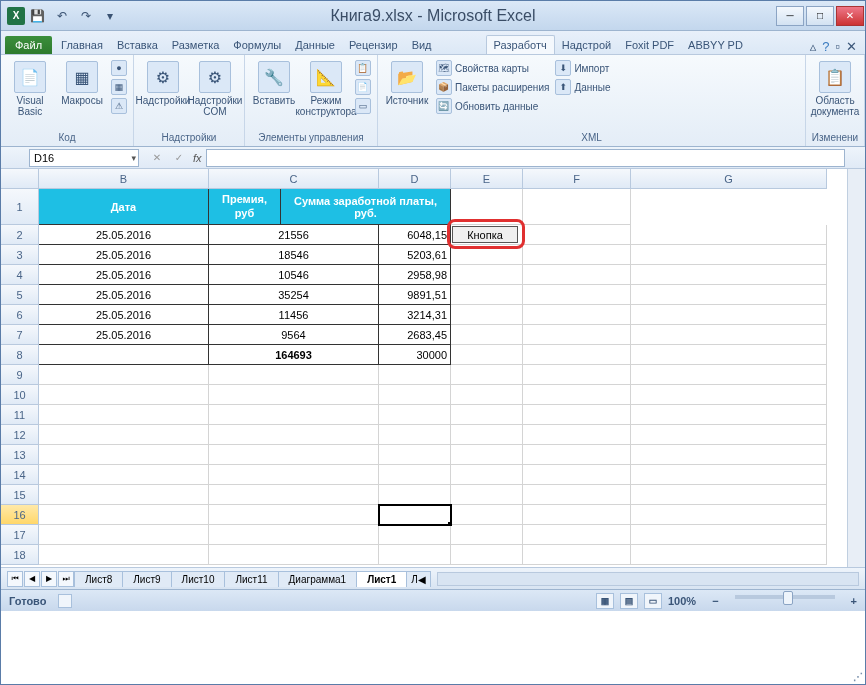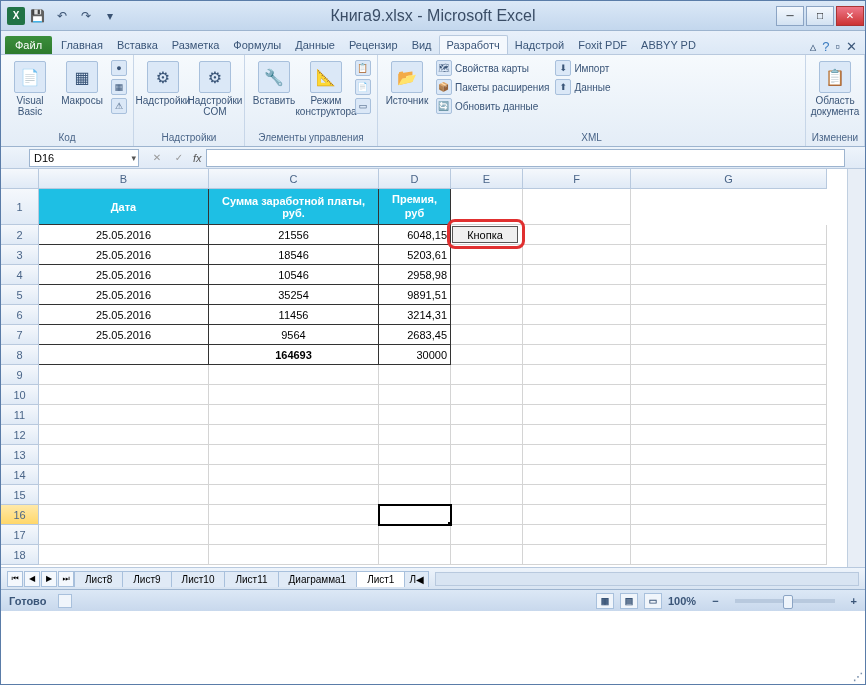"Разработч" .ribbon-tab.active { margin-left: none -> 47px }
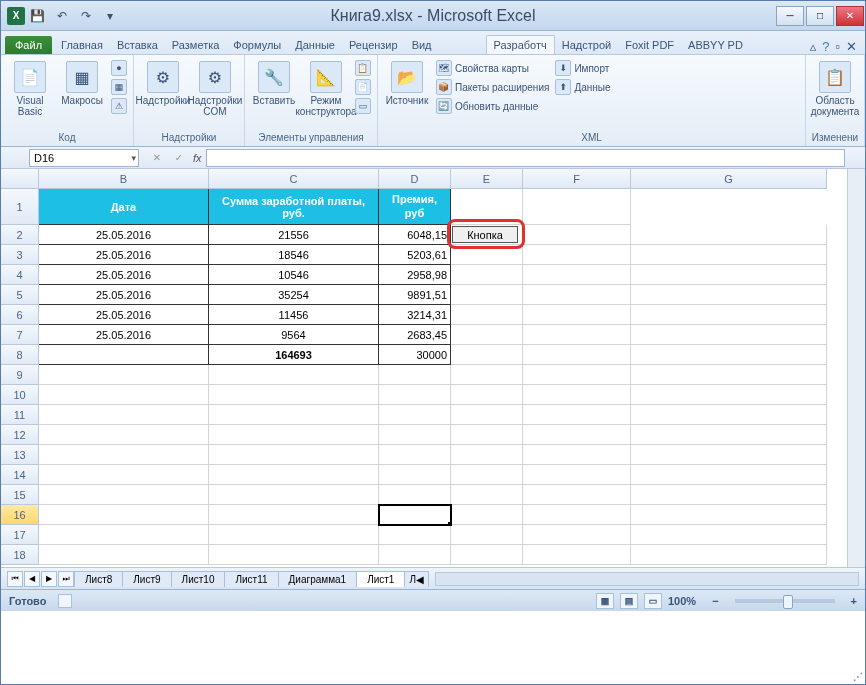"Сумма заработной платы, руб." div.cell { order: before "Премия, руб" -> after "Премия, руб" }
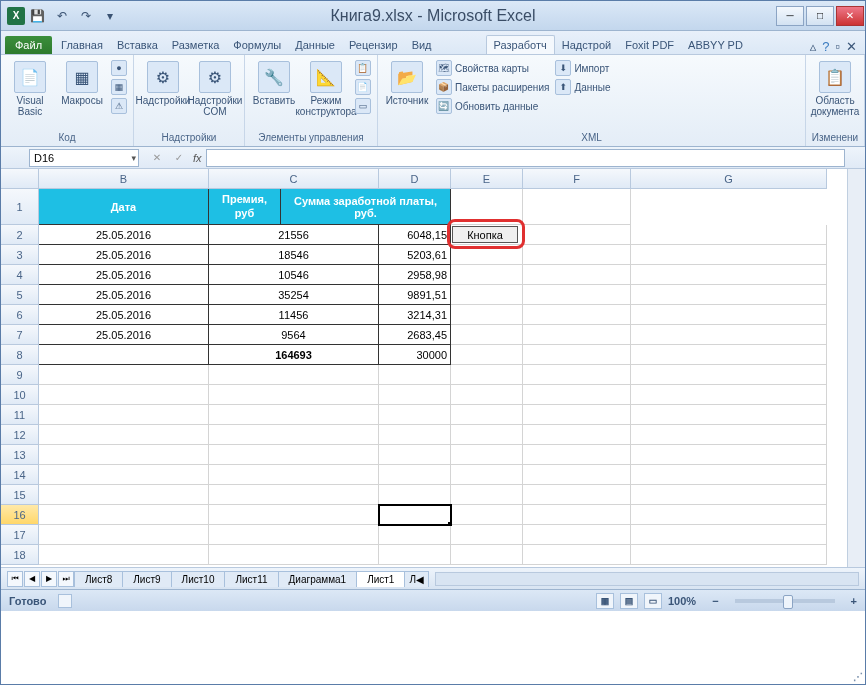"Лист1" .st-tab.active { font-weight: normal -> bold }
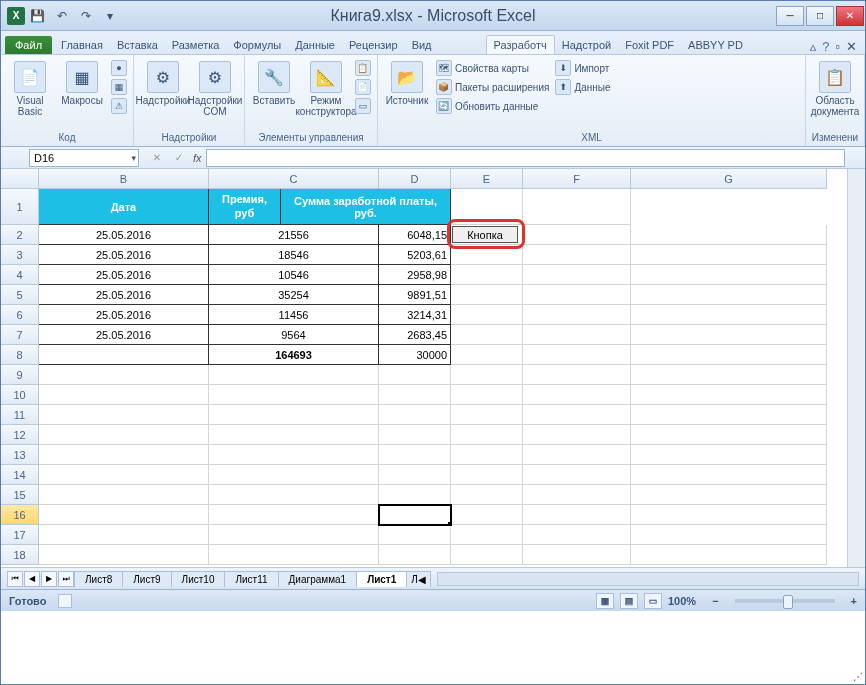"100%" .sb-zoom { align-items: center -> flex-start }
